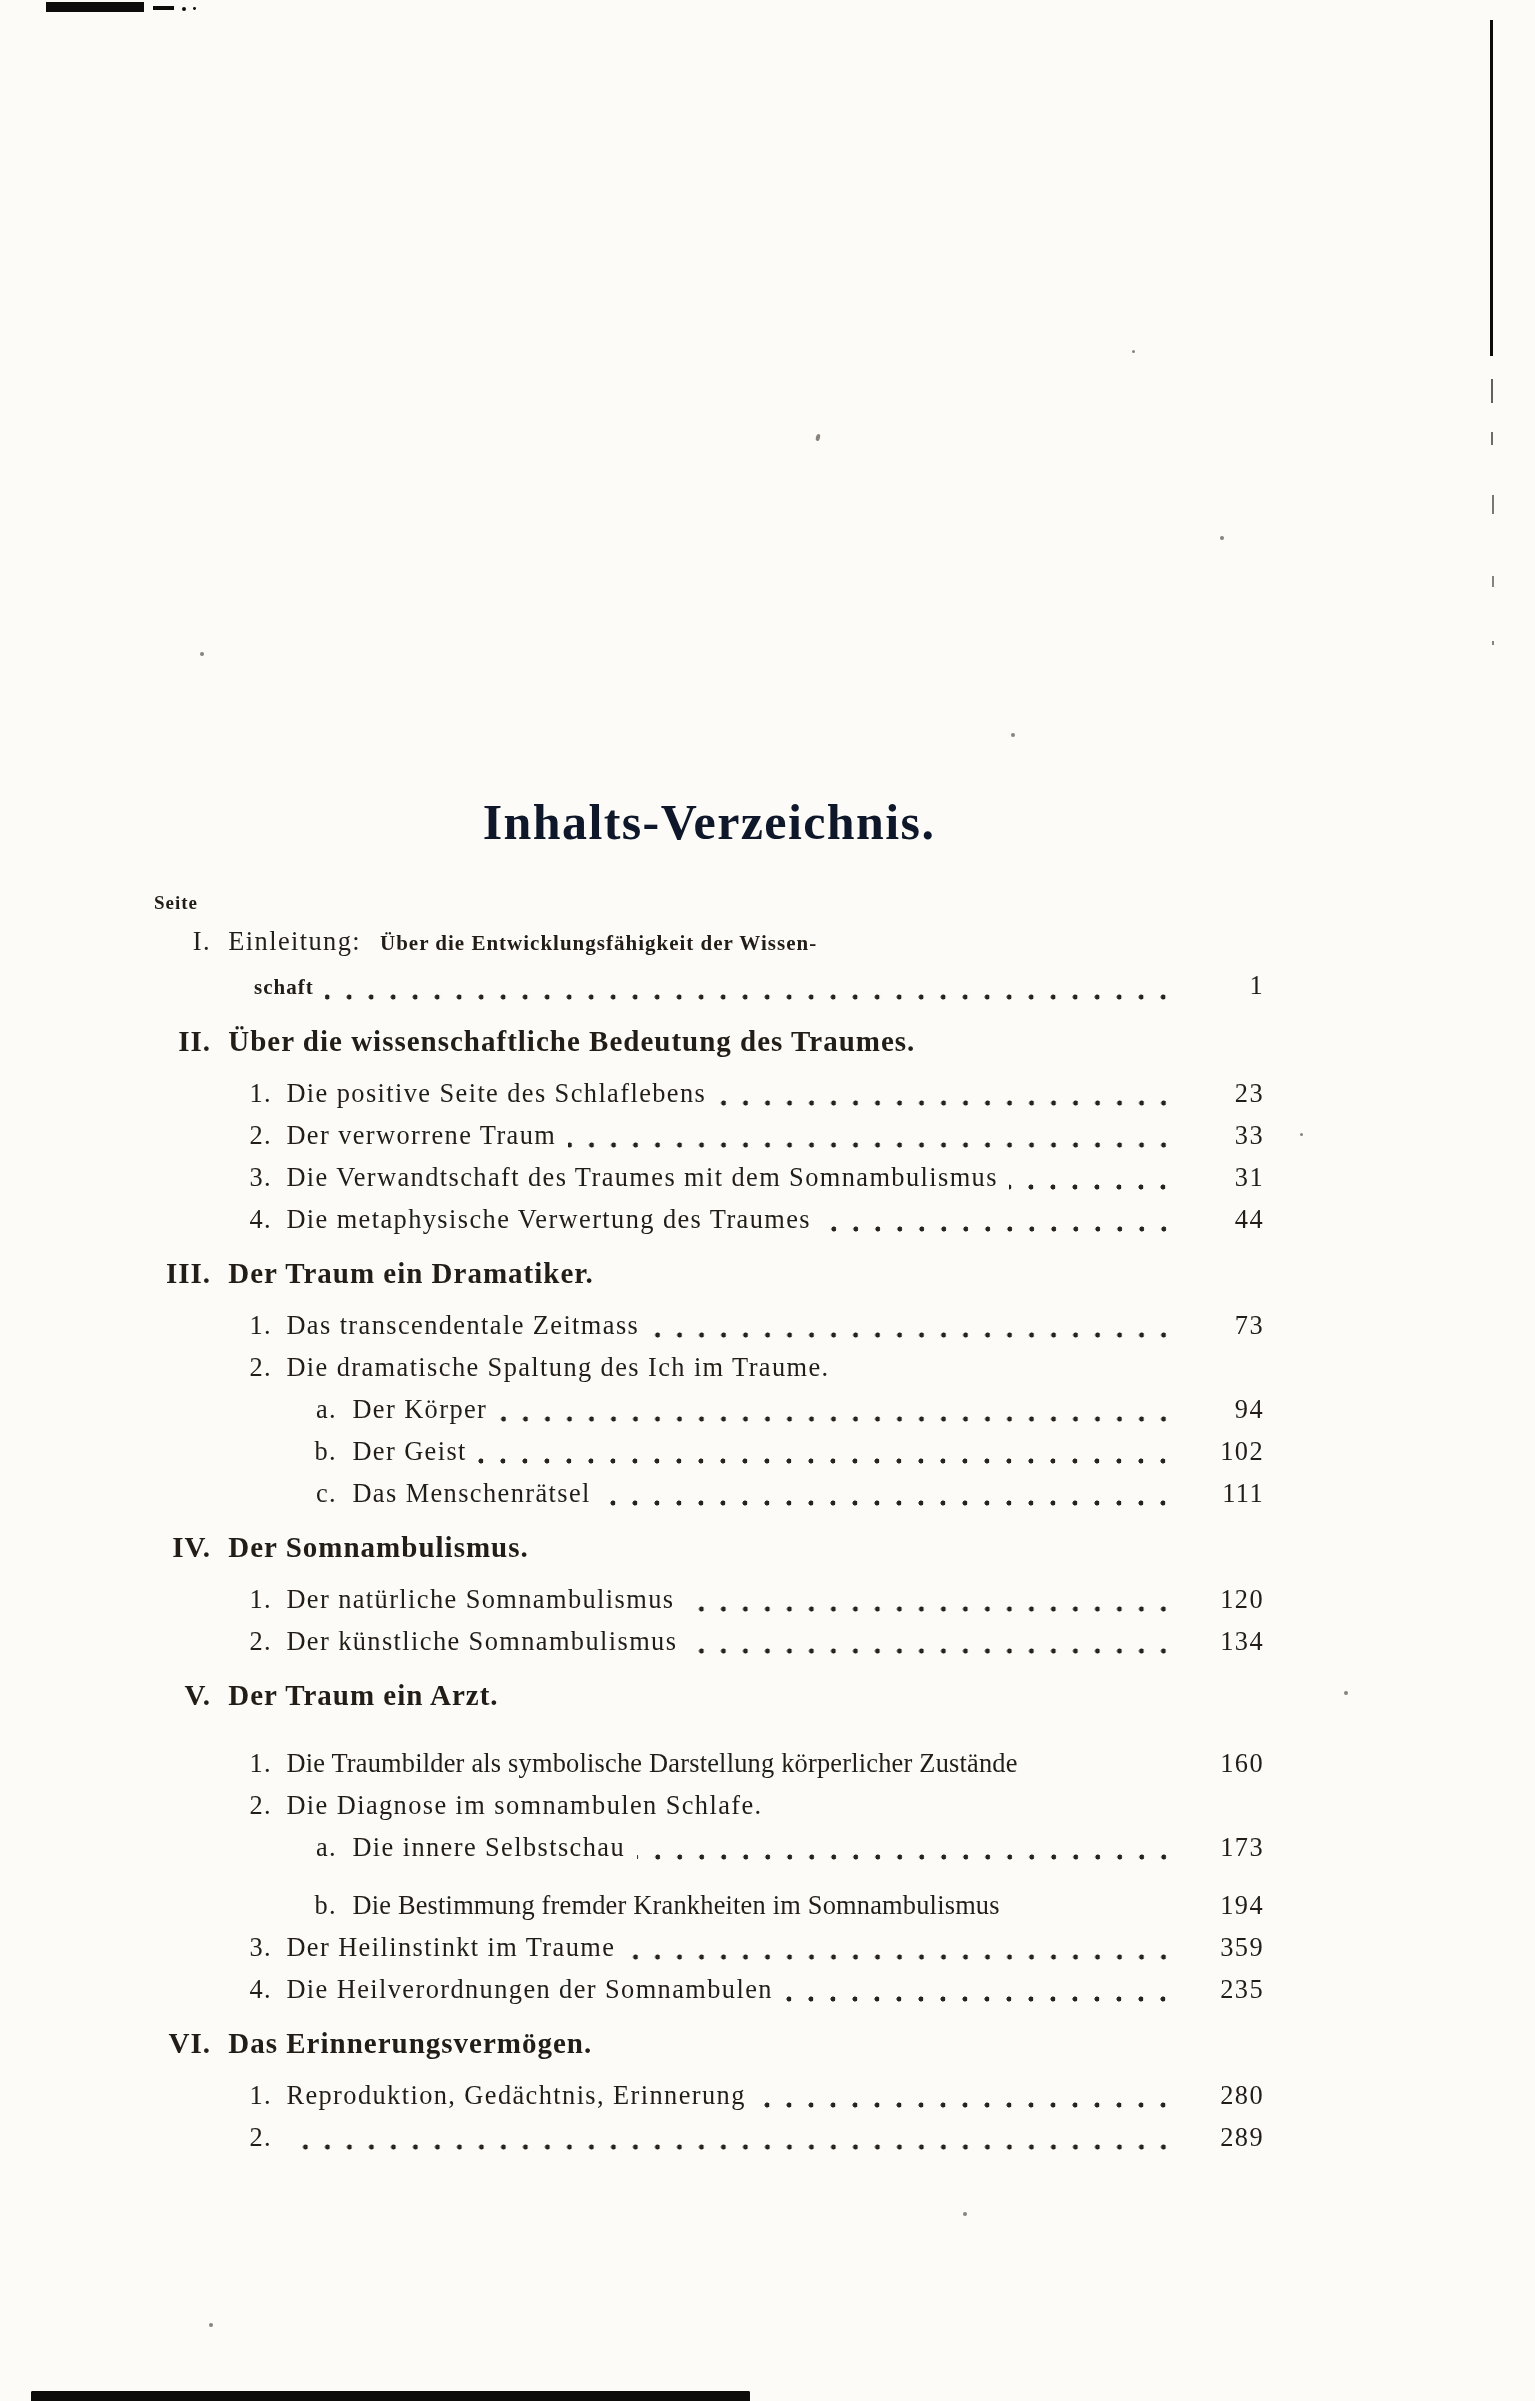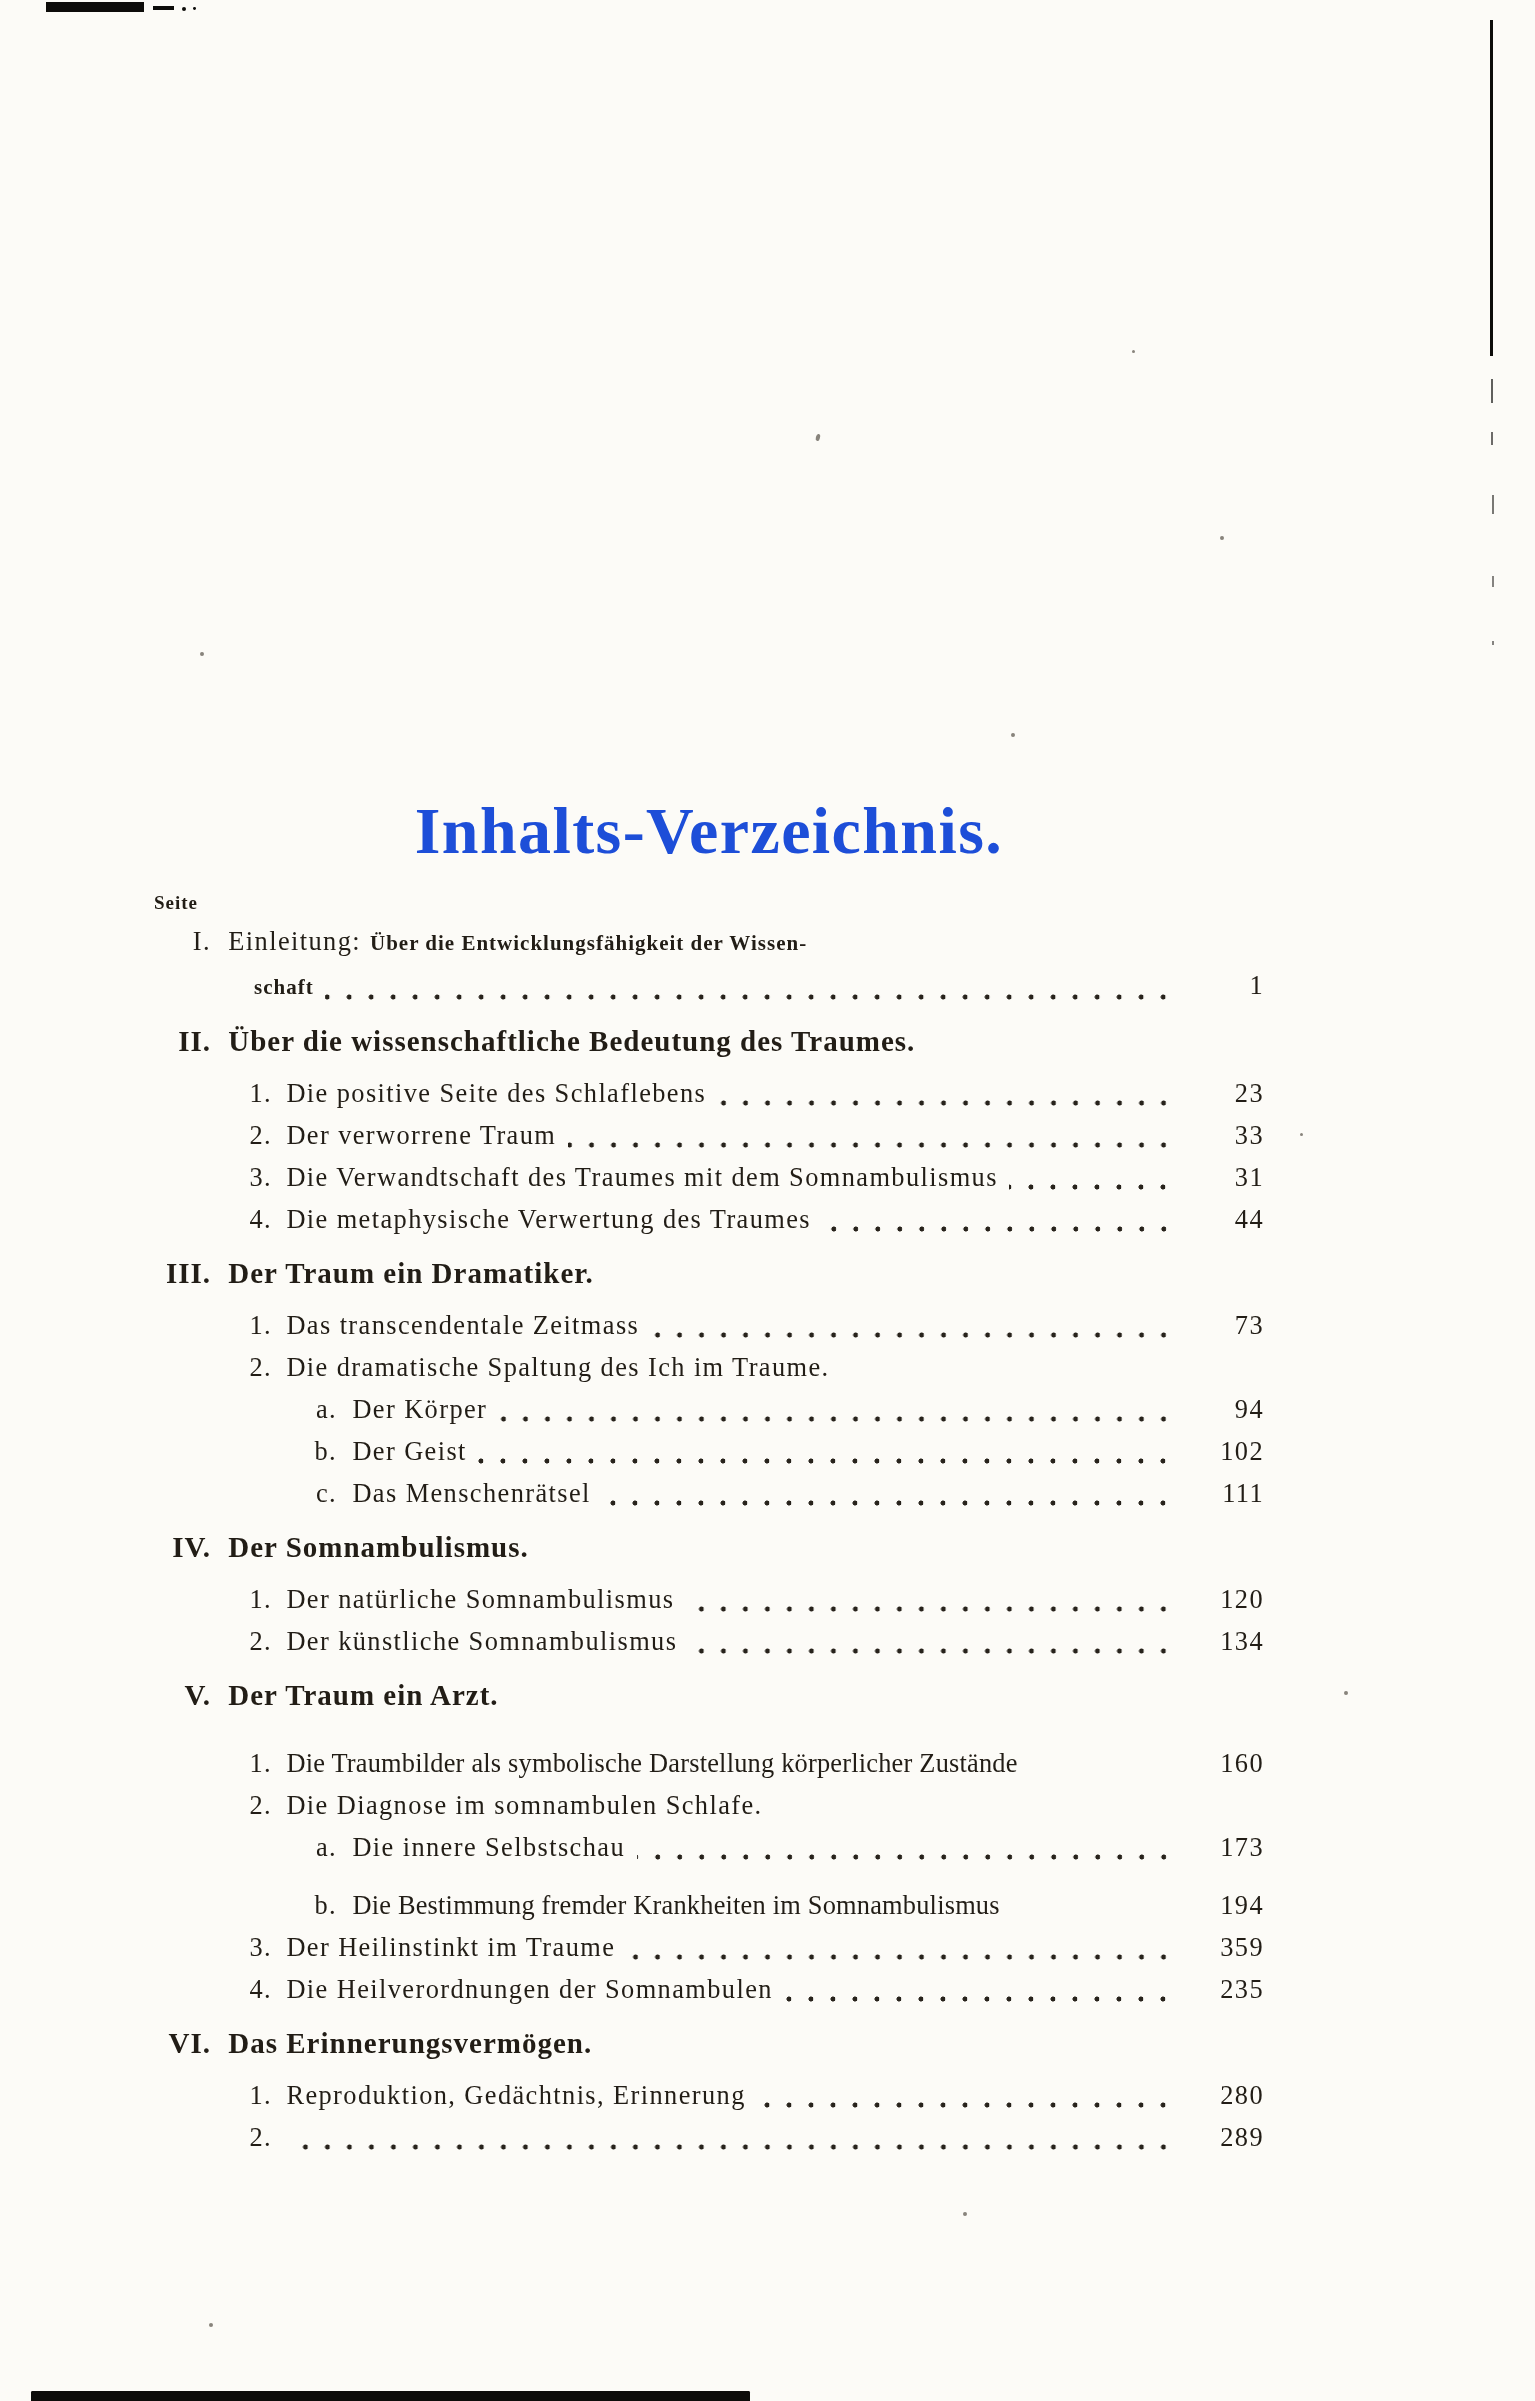"Inhalts-Verzeichnis." .title { color: #1d4ed8 -> #0f172a; font-size: 66px -> 50px }
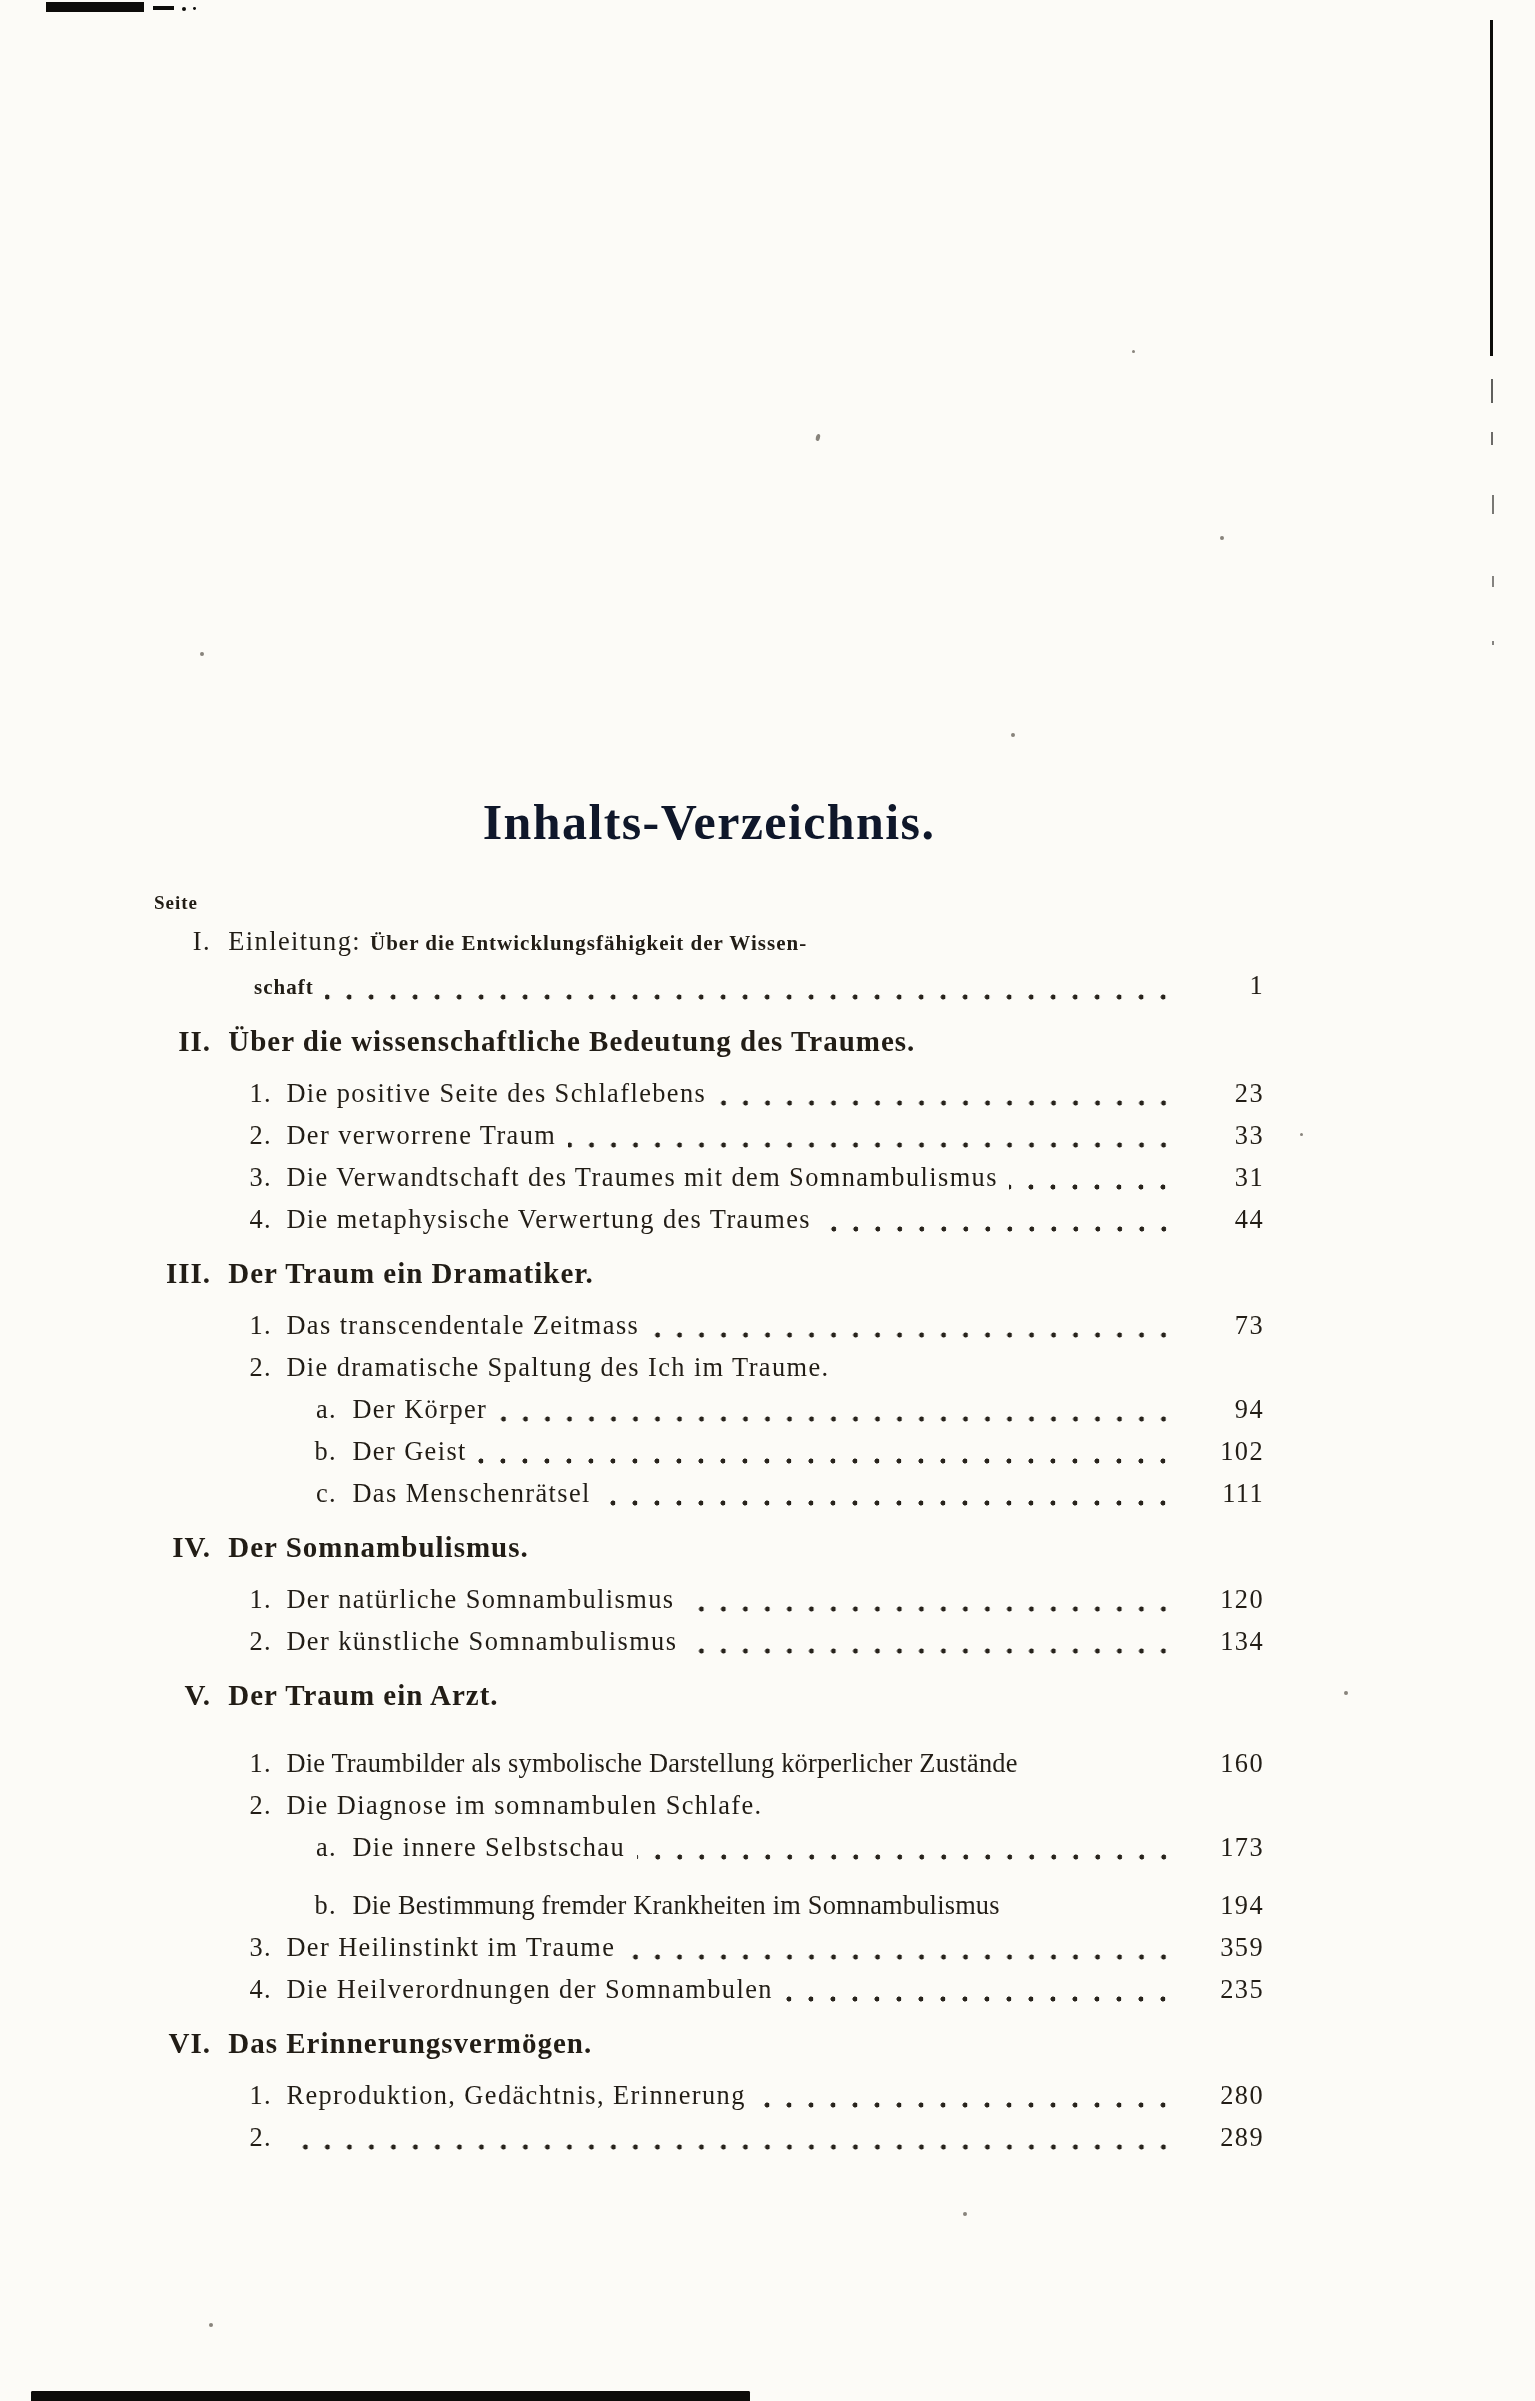"Einleitung:" .chapline .reg-part { margin-right: 9px -> 19px }
